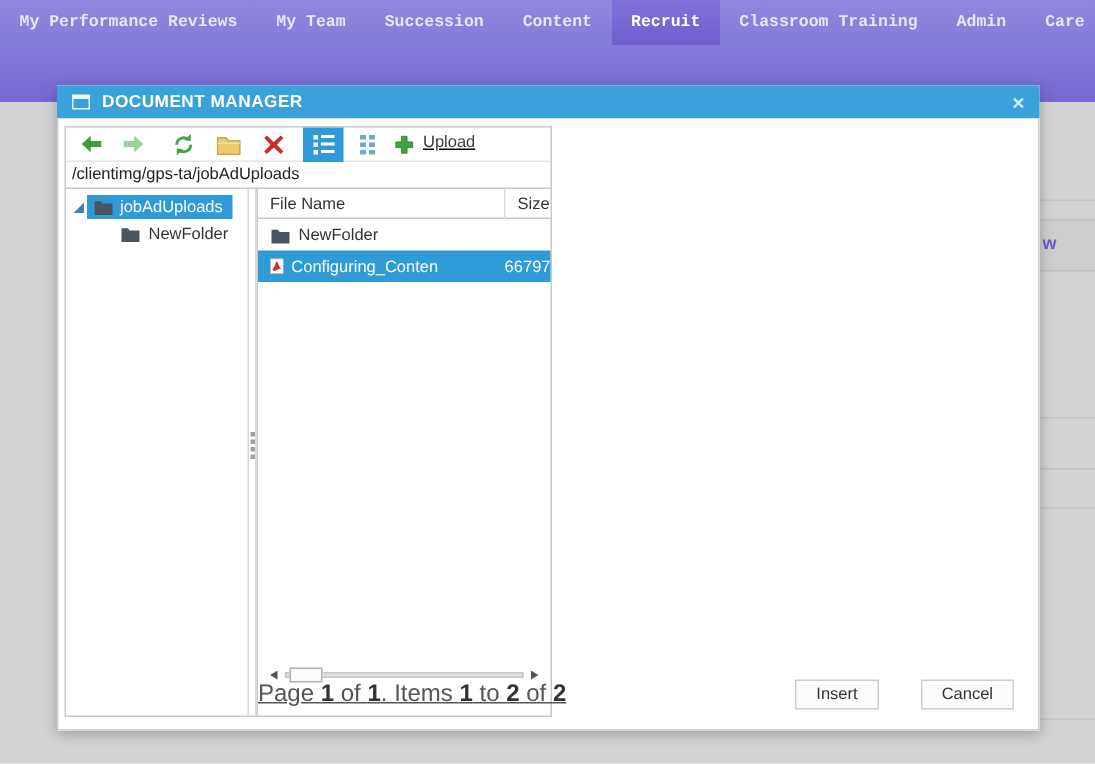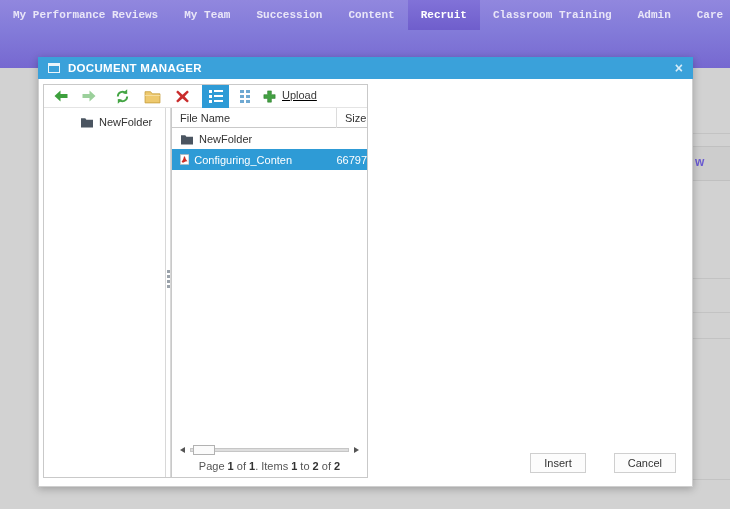"/clientimg/gps-ta/jobAdUploads" div.addressbar { html: none -> <div>/clientimg/gps-ta/jobAdUploads</div> }
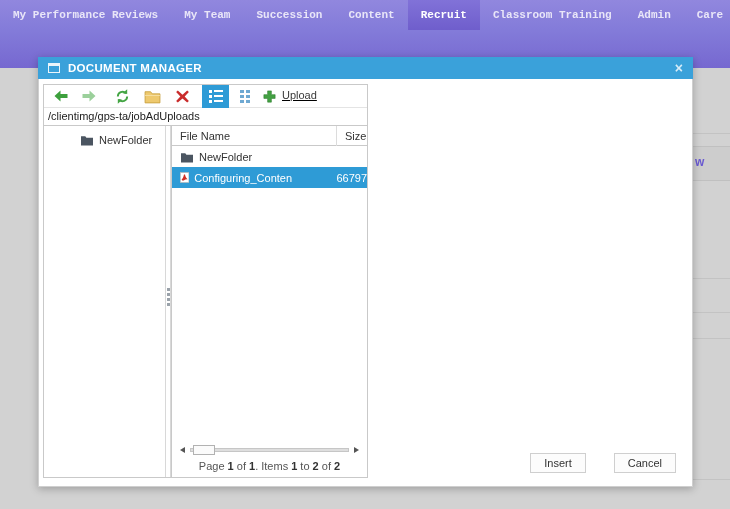"jobAdUploads" div.tree-row1 { html: none -> <div> <div></div> <div> <svg> <path></path> </svg> <span>jobAdUploads</span> </div> </div> }
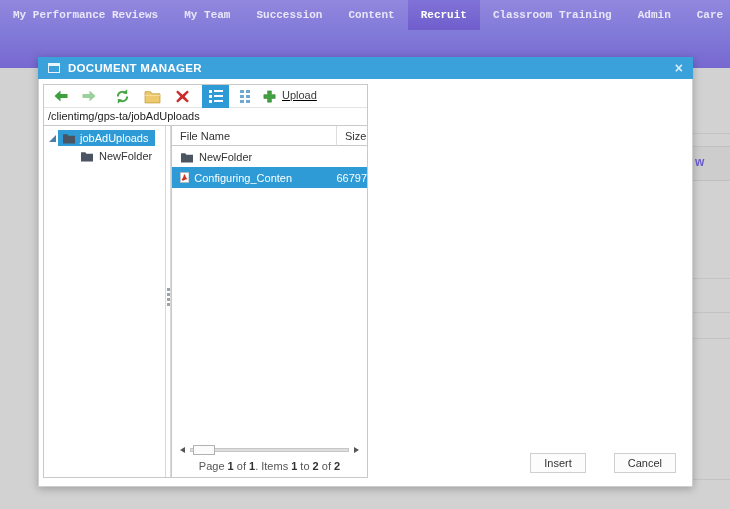"Page 1 of 1. Items" .pager { font-size: 11px -> 16px; text-decoration: none -> underline }
